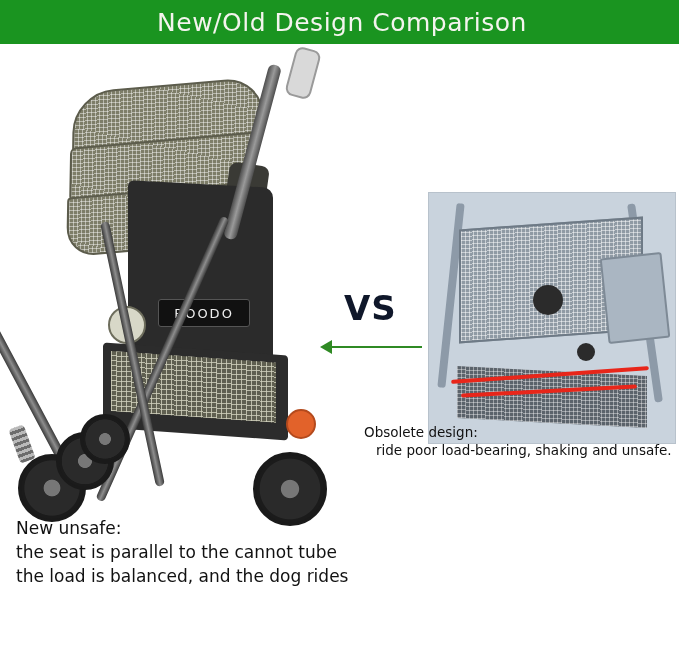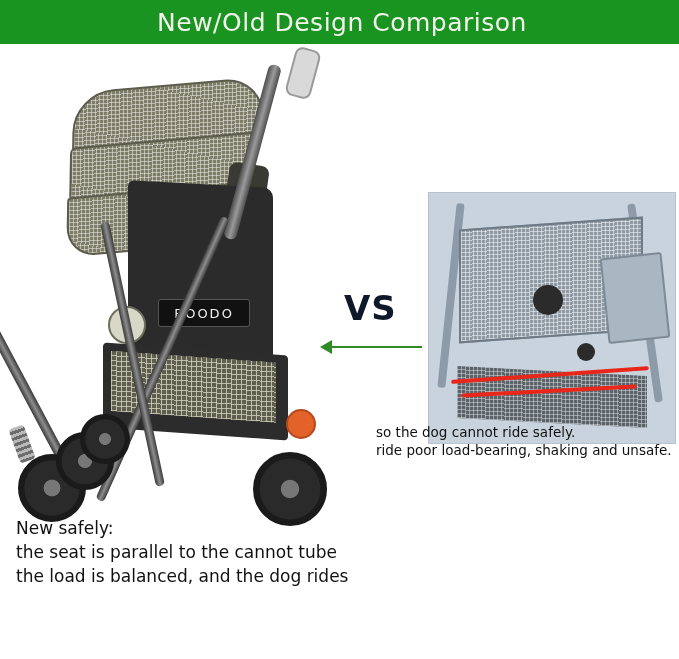"Obsolete design:" div { html: none -> <div>Obsolete design:</div> }
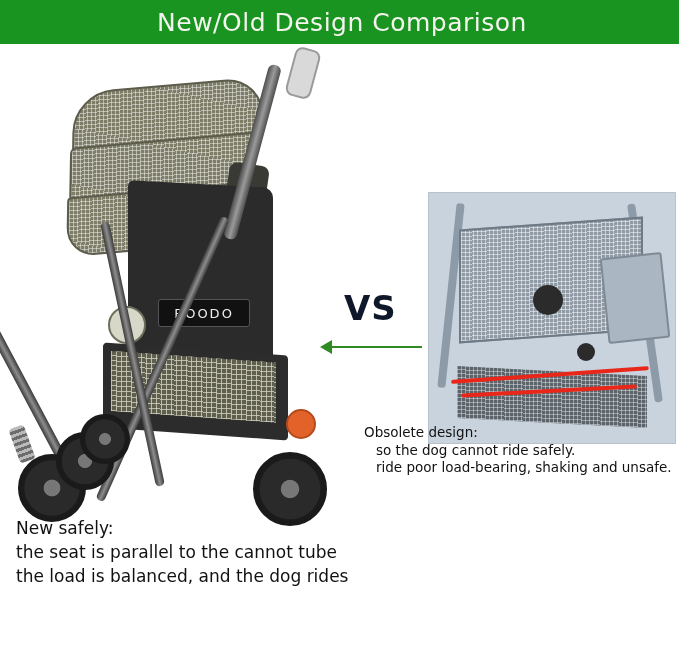"so the dog cannot ride" div.line-indent { html: <div>so the dog cannot ride safely.</div> -> none }
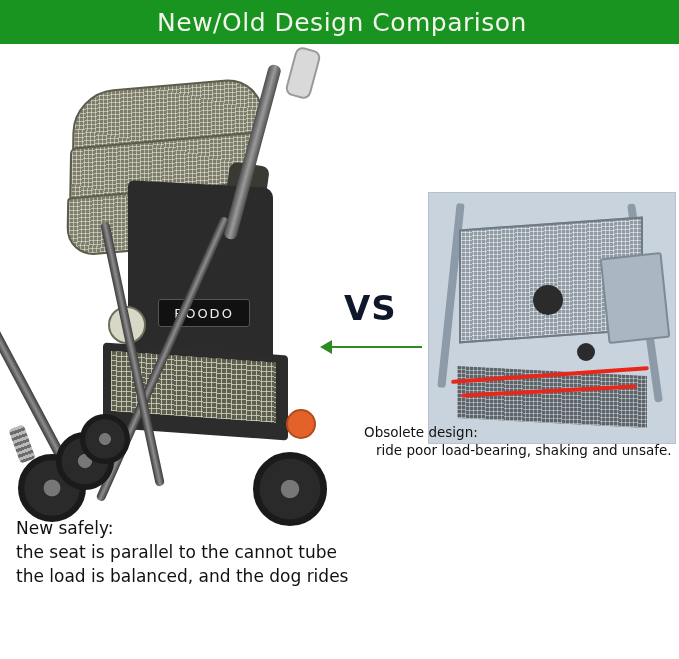"New safely:" div { text: safely -> unsafe }
